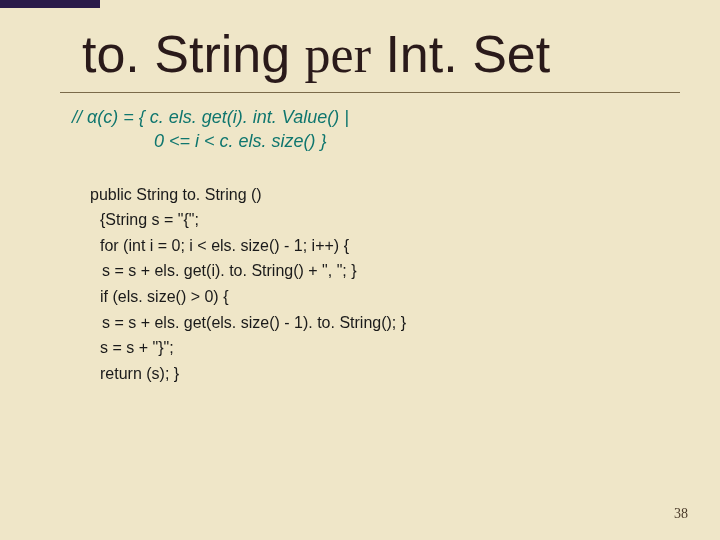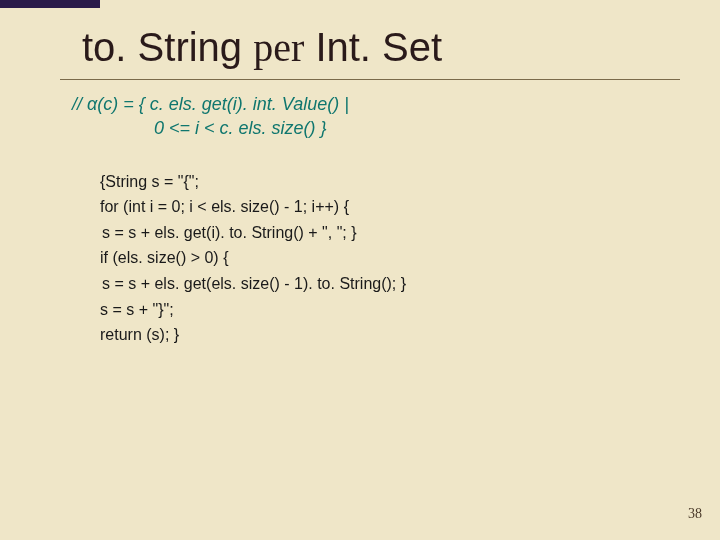"to. String per Int. Set" .title { font-size: 40px -> 52px }
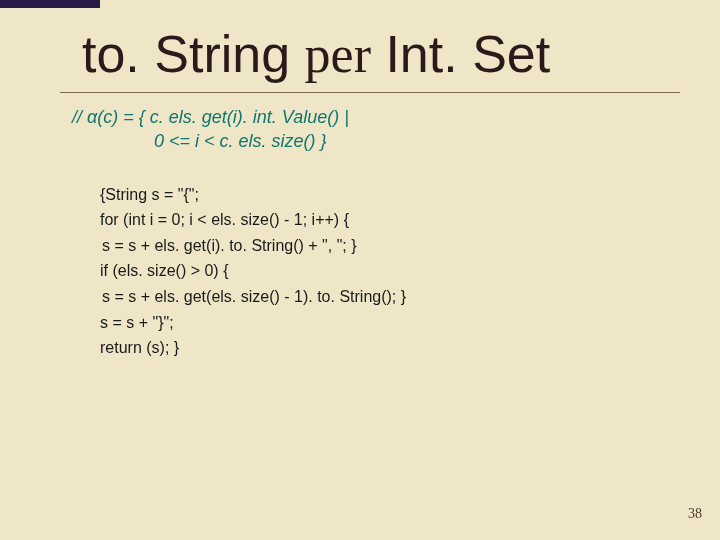"public String to. String ()" div { html: none -> <div>public String to. String ()</div> }
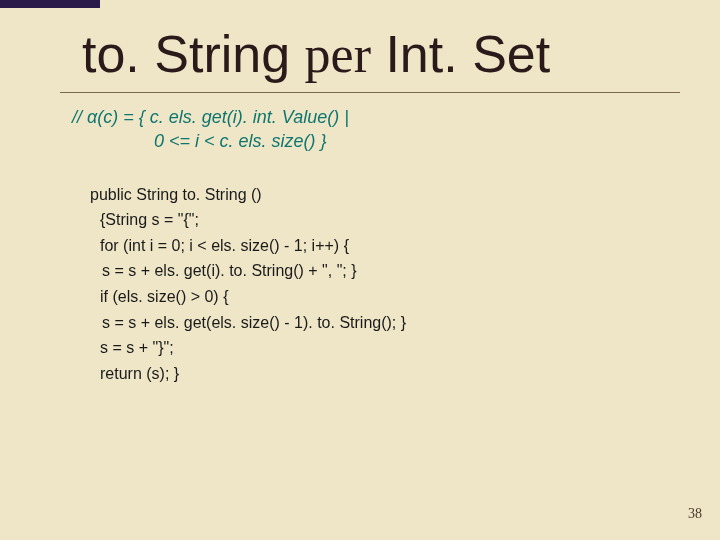"38" .pagenum { right: 18px -> 32px }
